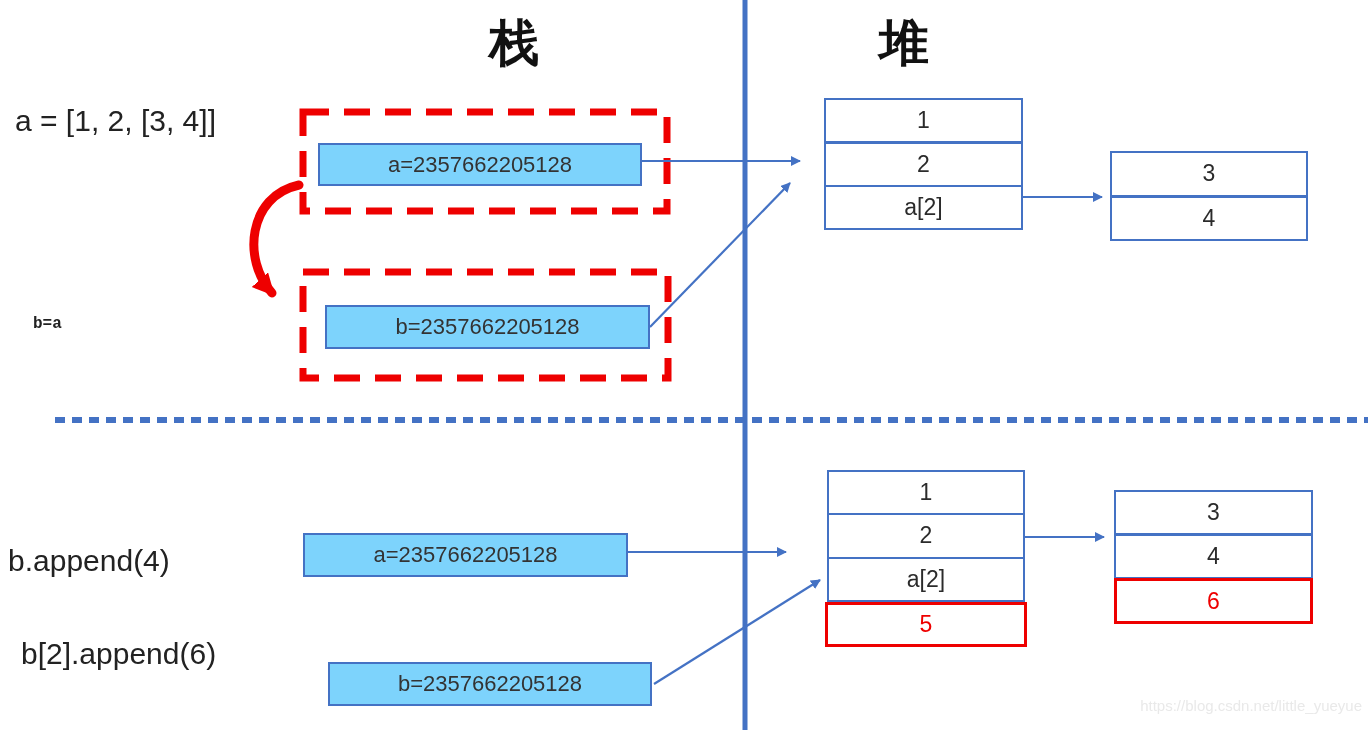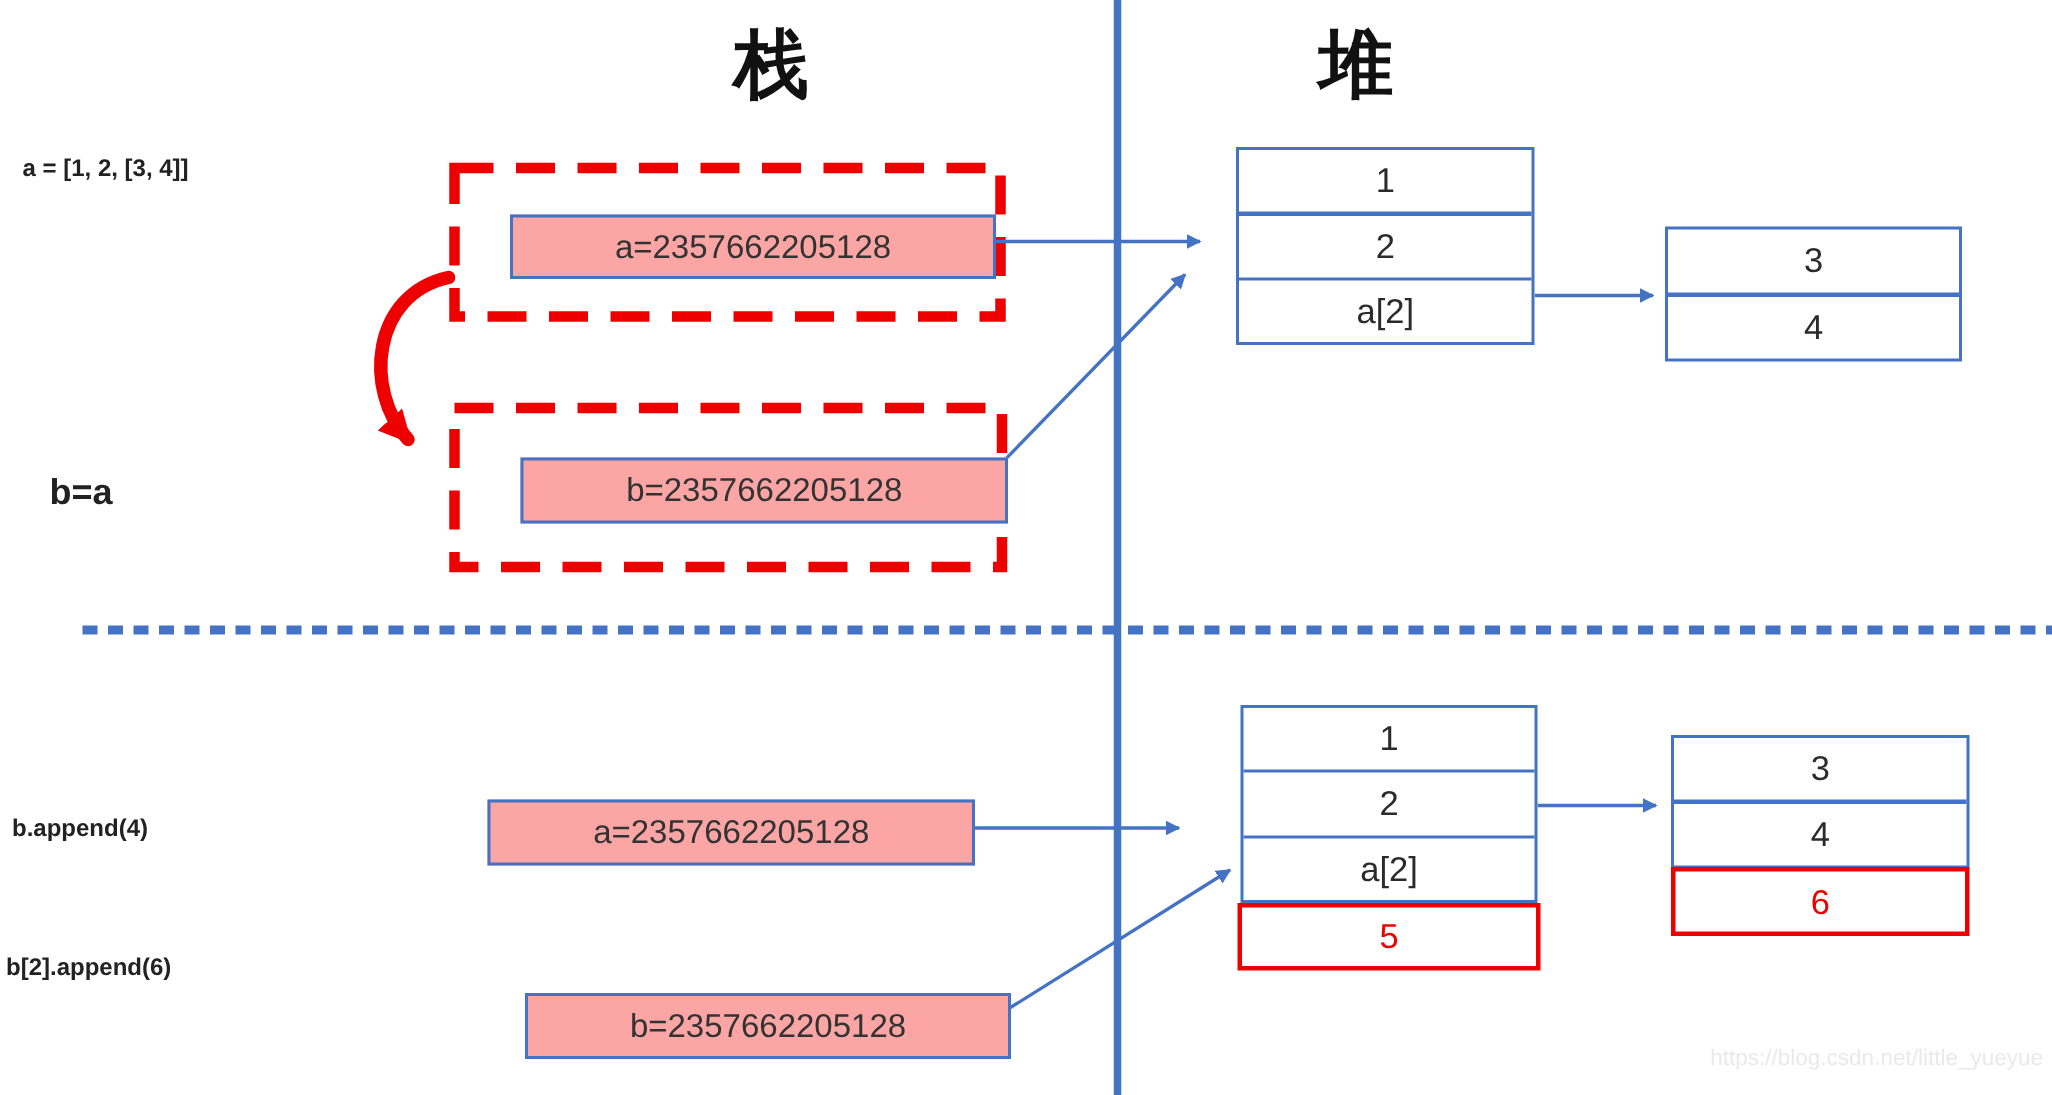"a = [1, 2, [3," .side-label { font-size: 16px -> 30px; font-weight: 700 -> 400 }
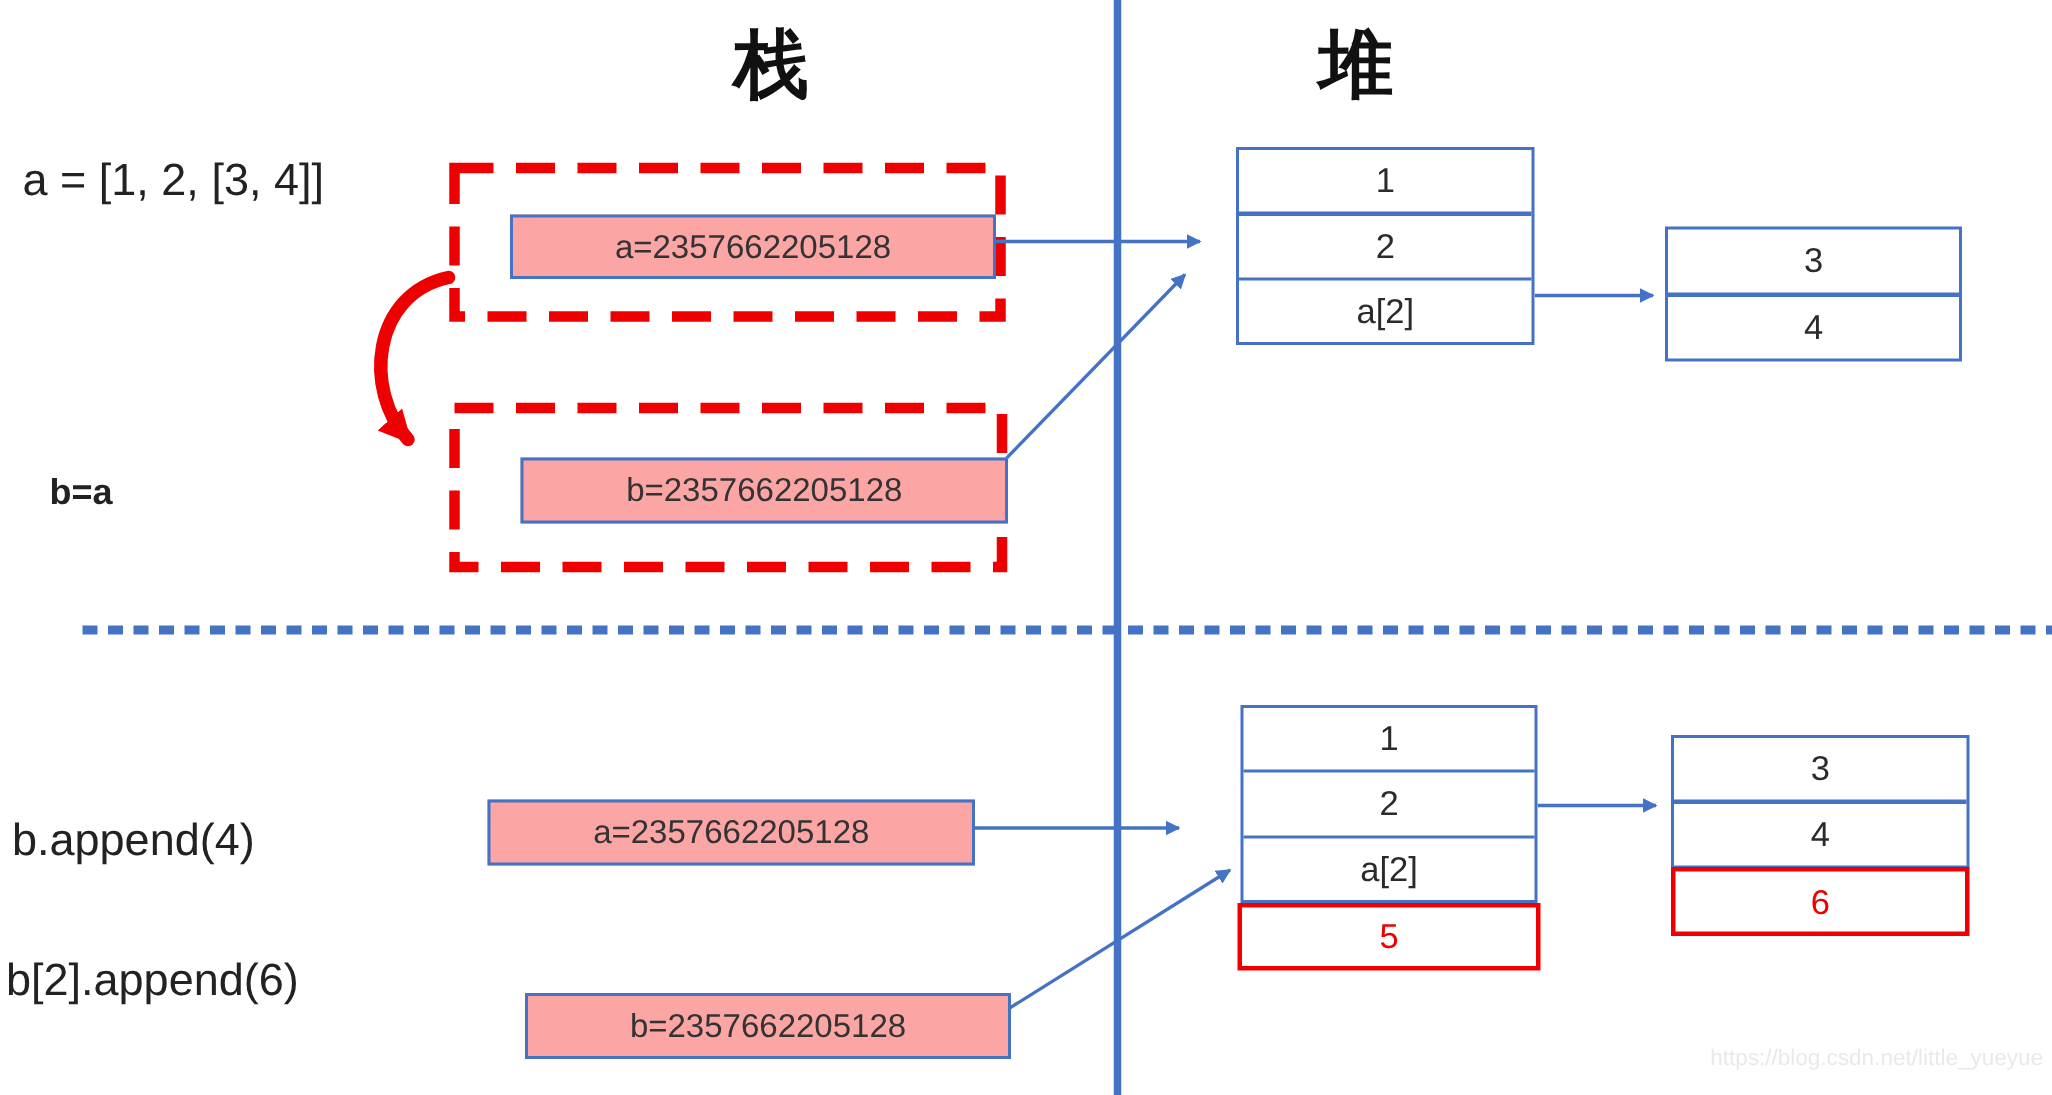"a=2357662205128" .vbox { background: #fca5a5 -> #7dd3fc; margin-left: 22px -> none }
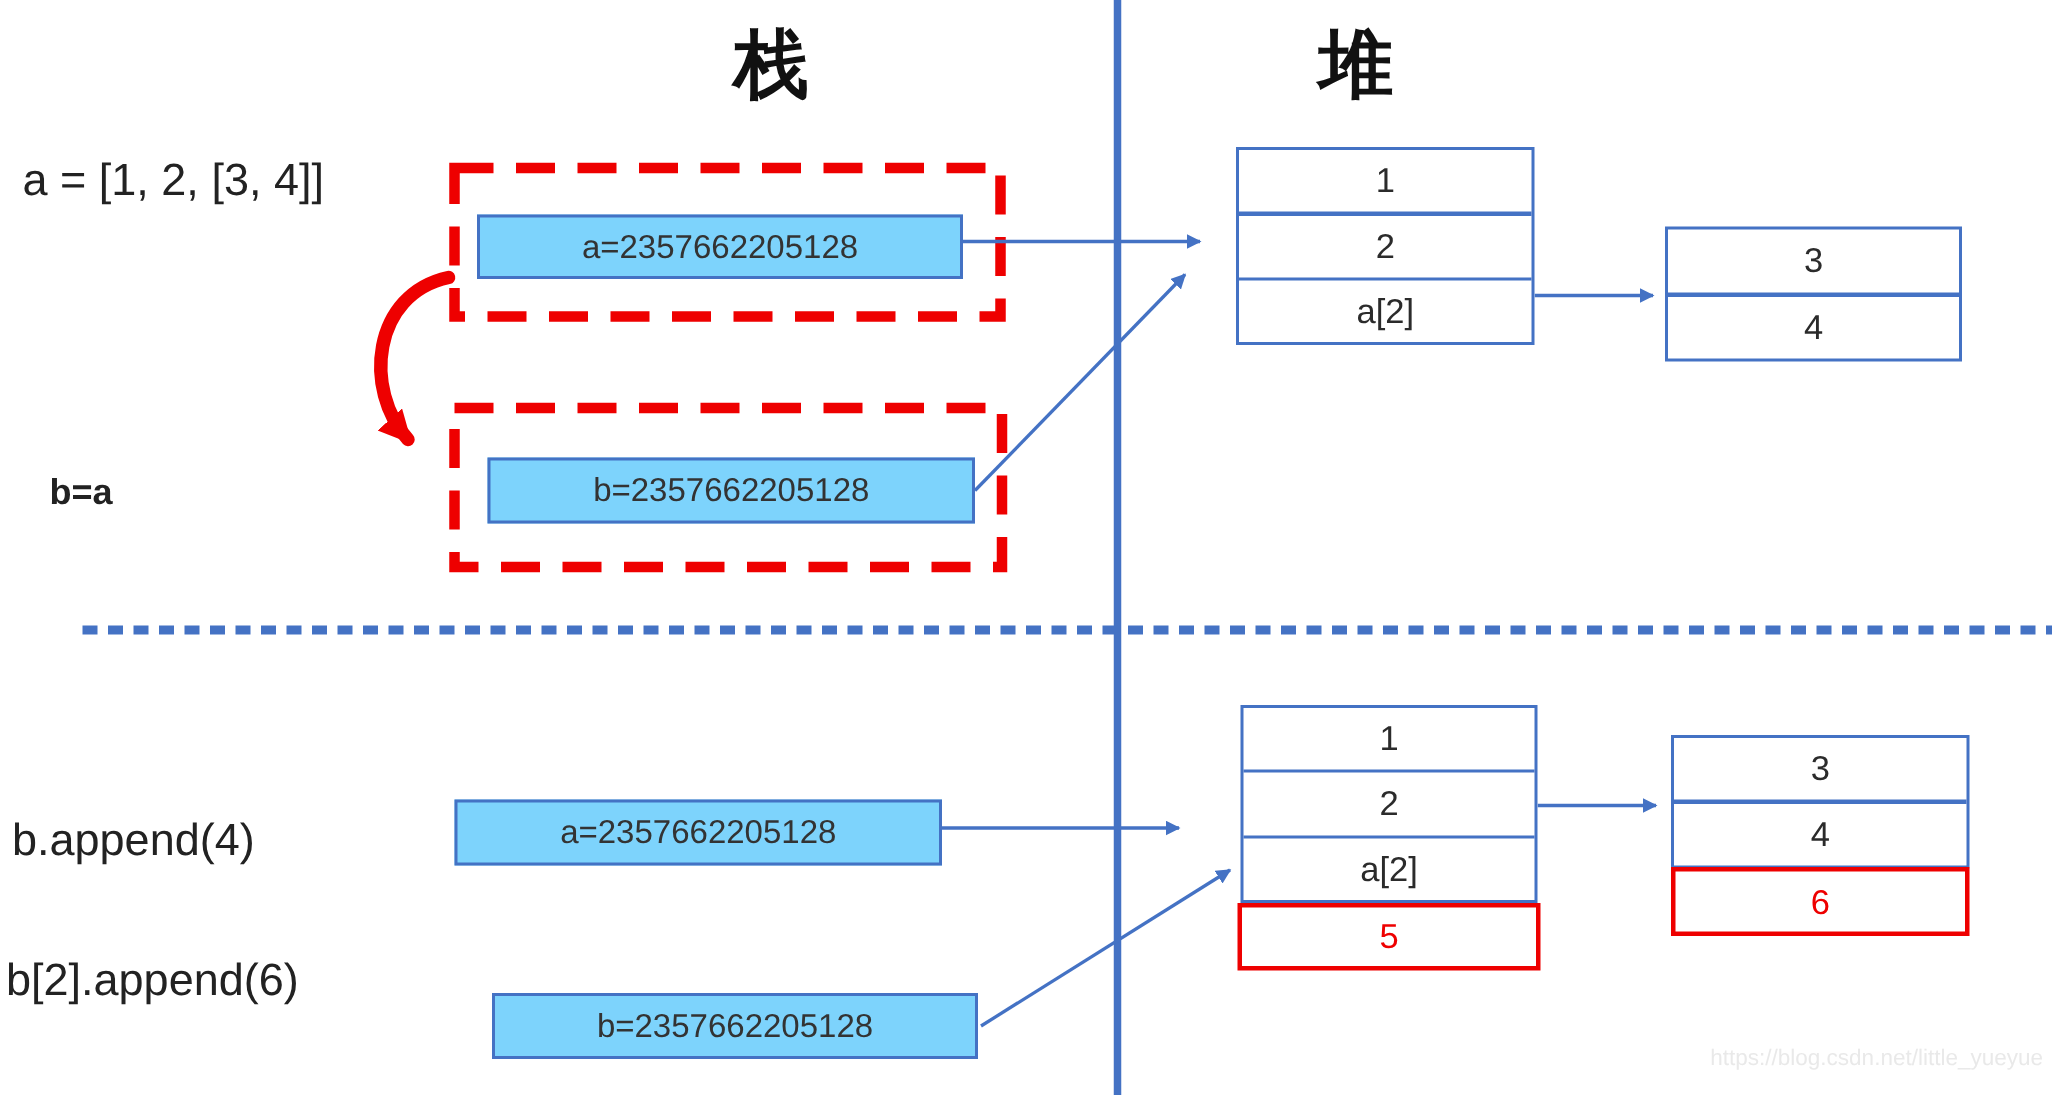"b=a" .side-label.bold { font-family: none -> Liberation Mono, monospace; font-size: 24px -> 16px }
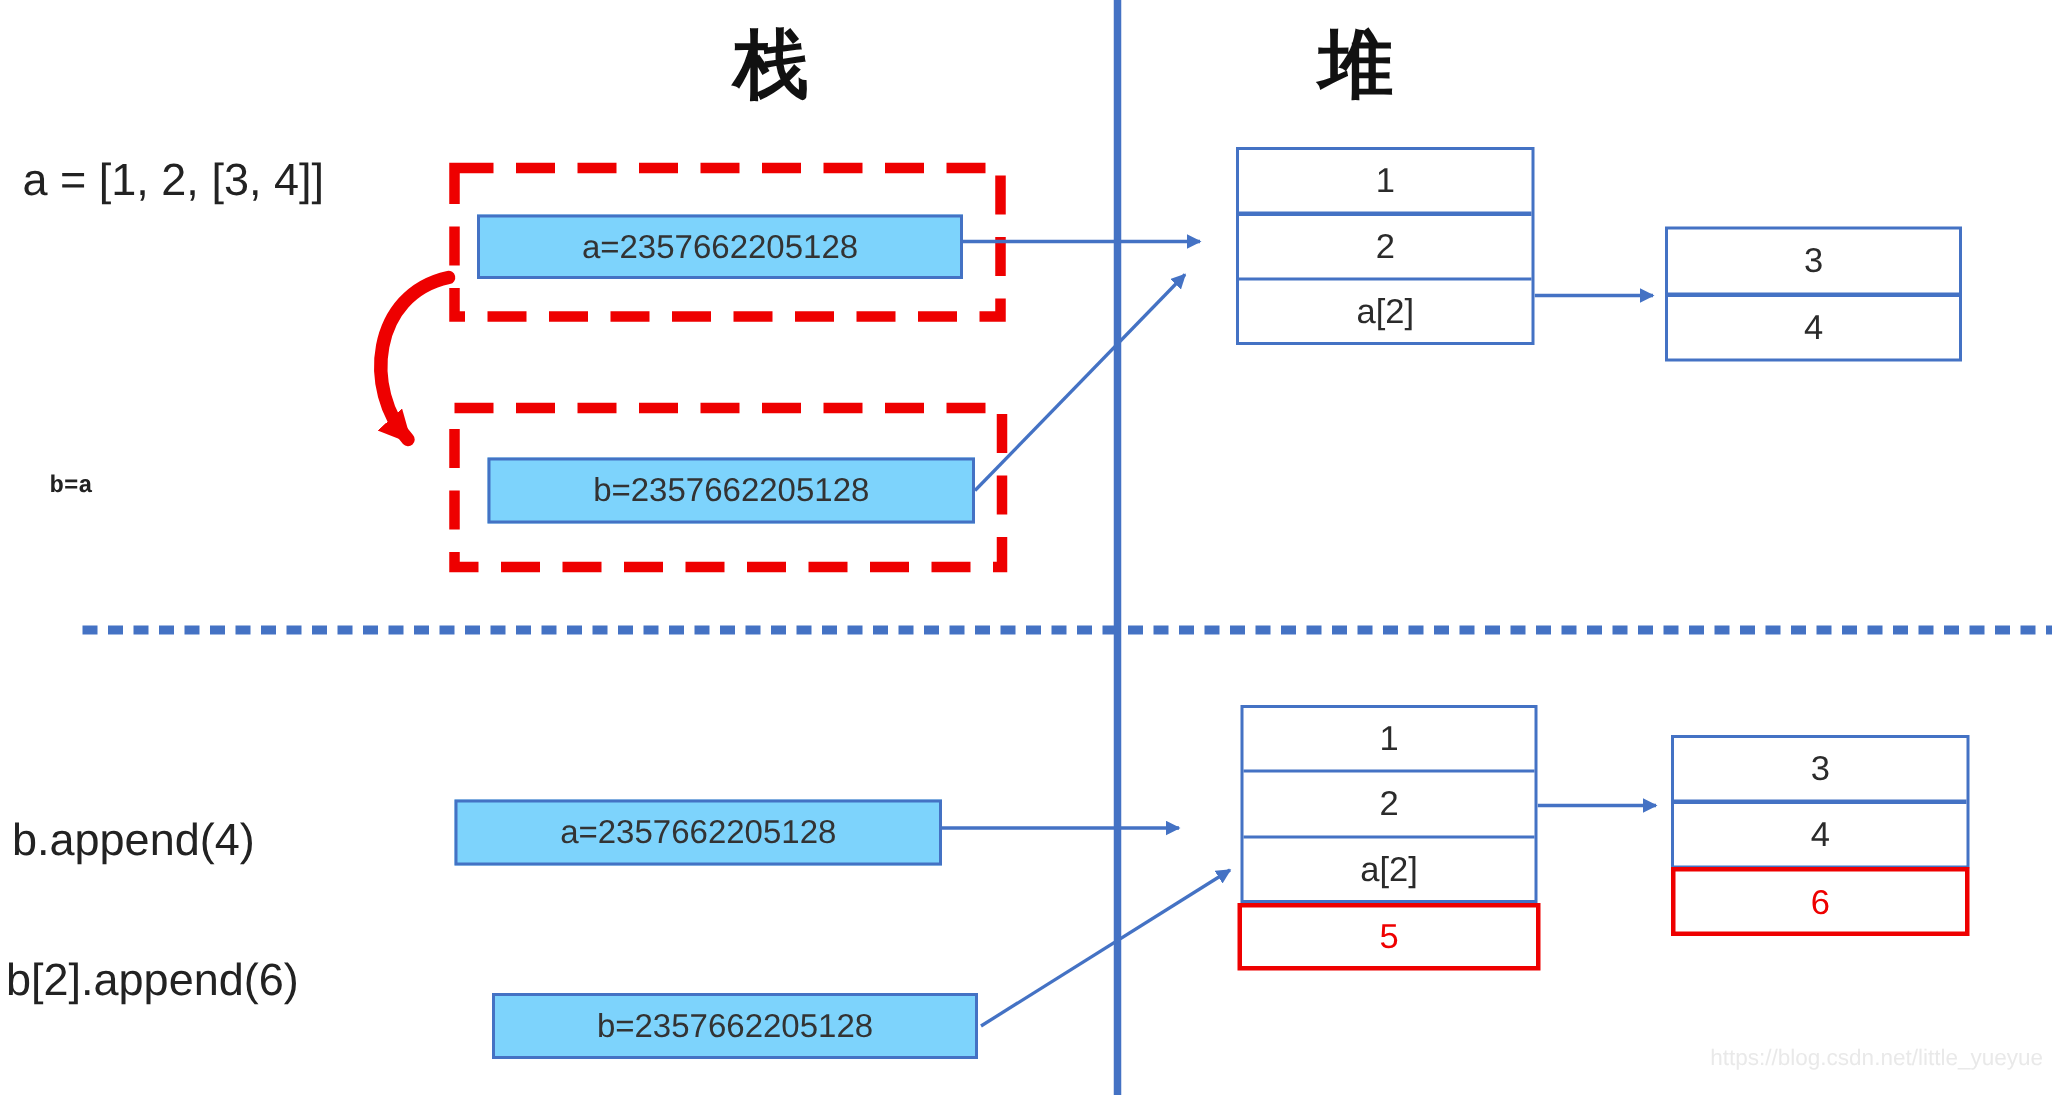"b[2].append(6)" div.abs { left: 4px -> 21px }
